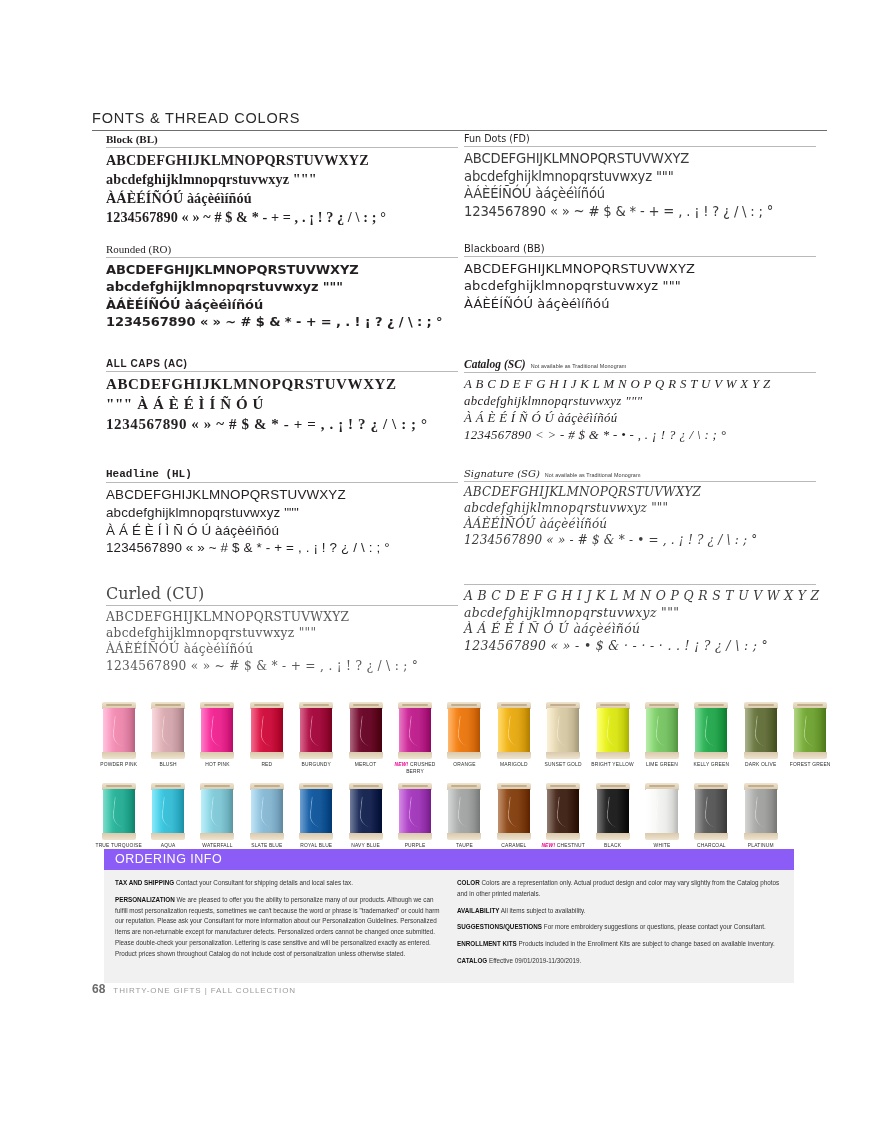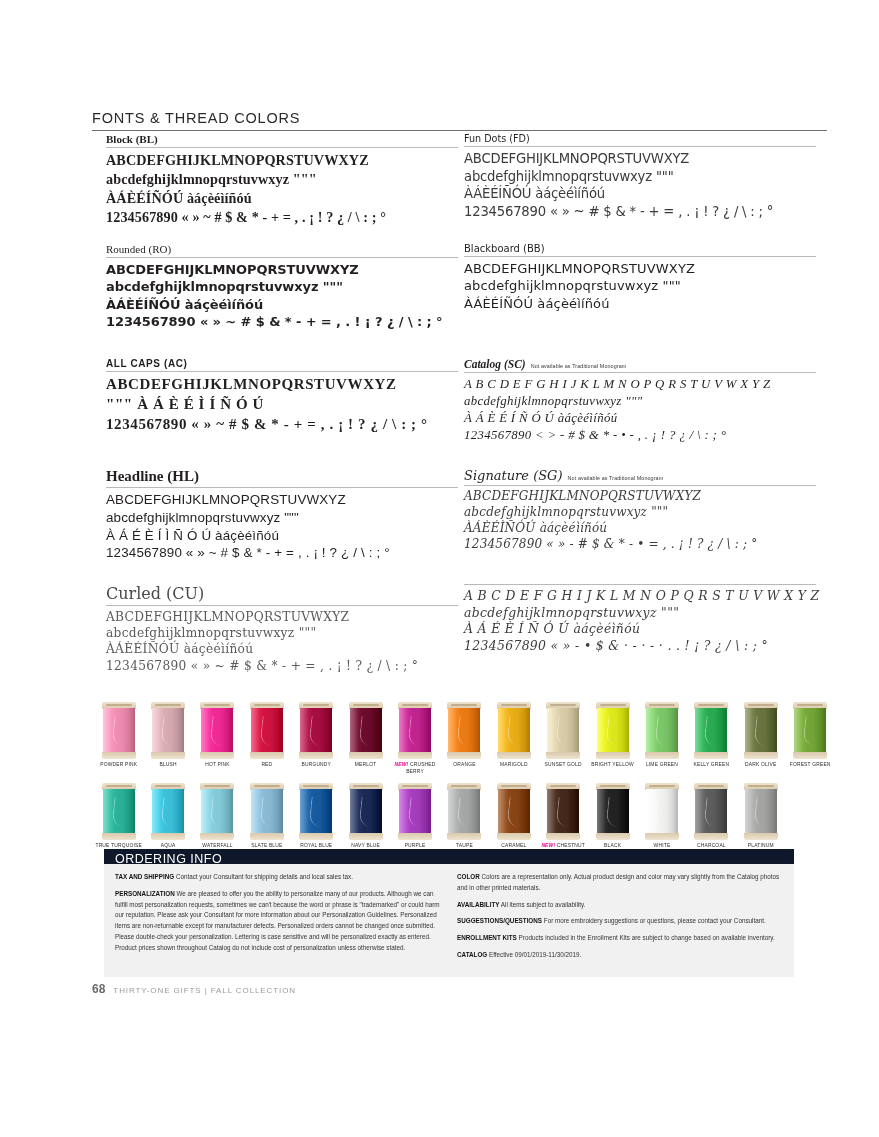"Headline (HL)" .sty-headline .fb-name { font-family: Liberation Serif, serif -> Liberation Mono, monospace; font-size: 15px -> 11px }
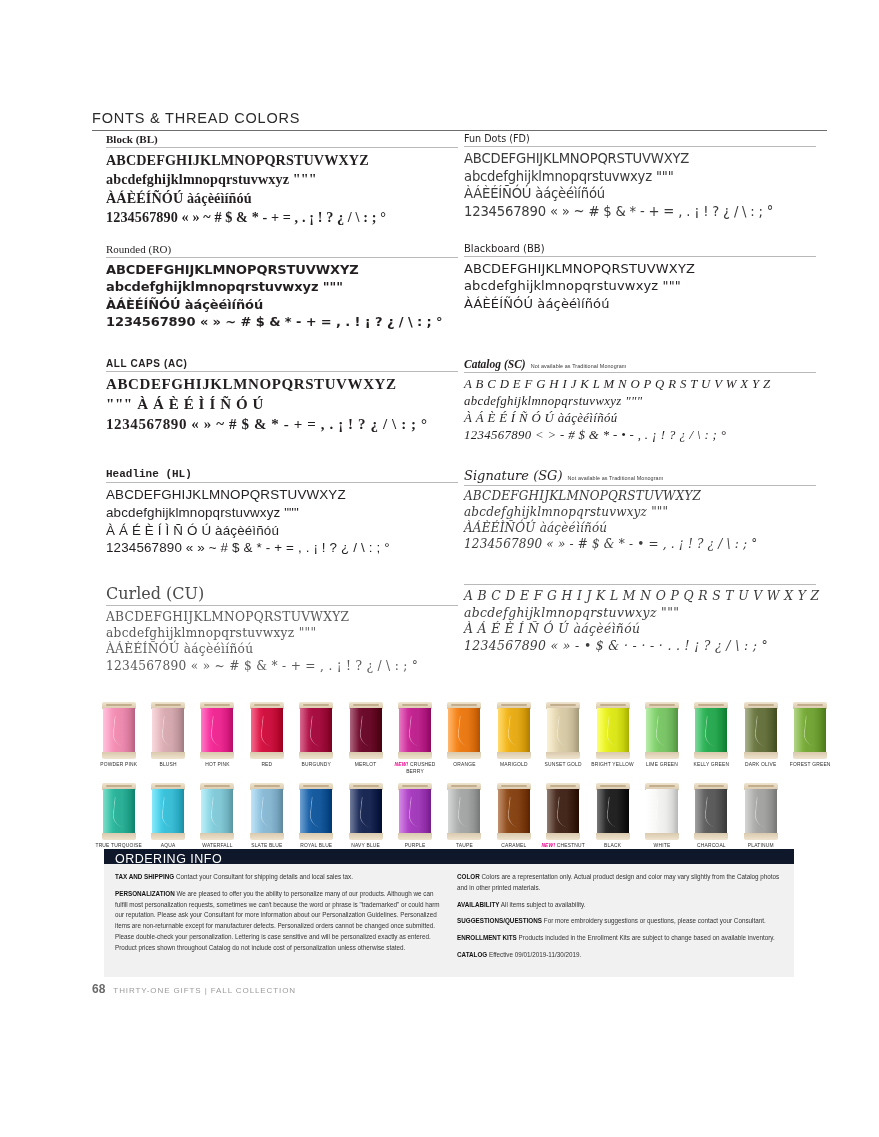"Signature (SG)" .sty-signature .fb-name { font-size: 13px -> 10px }
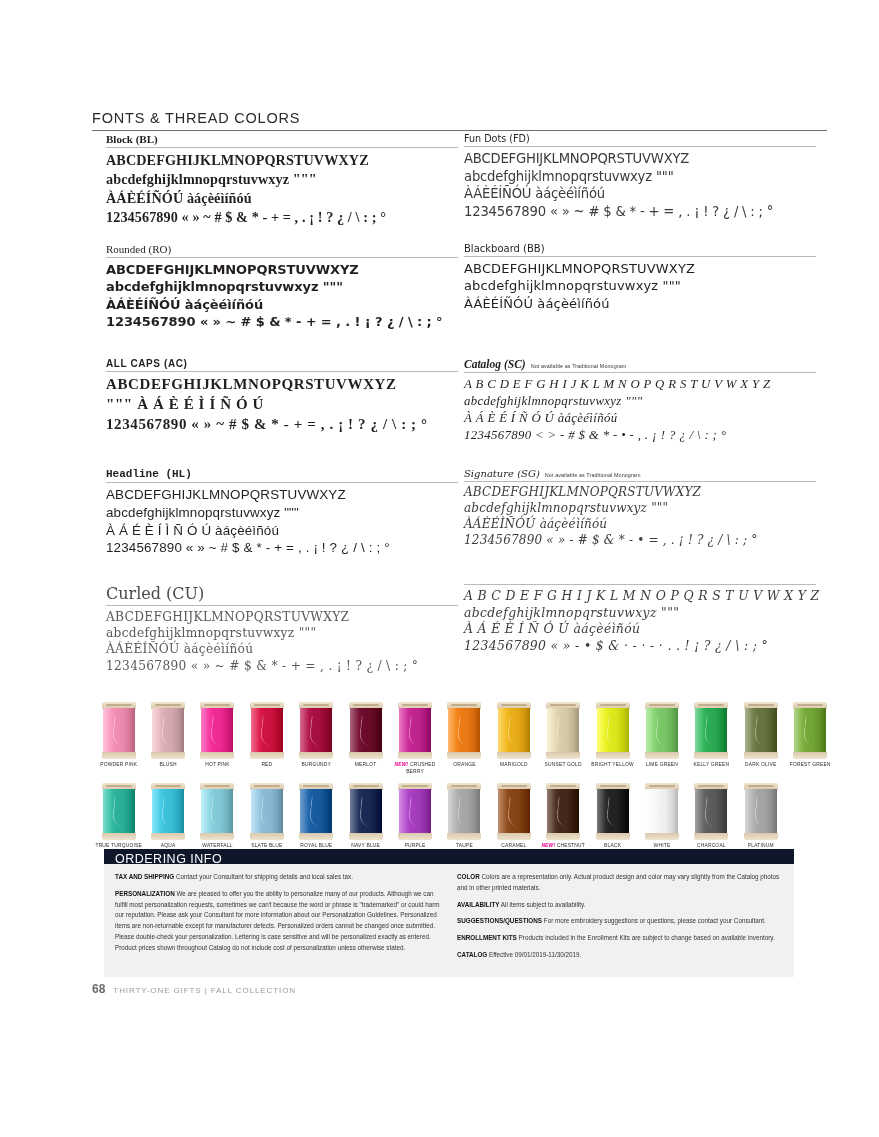"ORDERING INFO" .oi-header { background: #0f172a -> #8b5cf6; height: 15px -> 21px }
